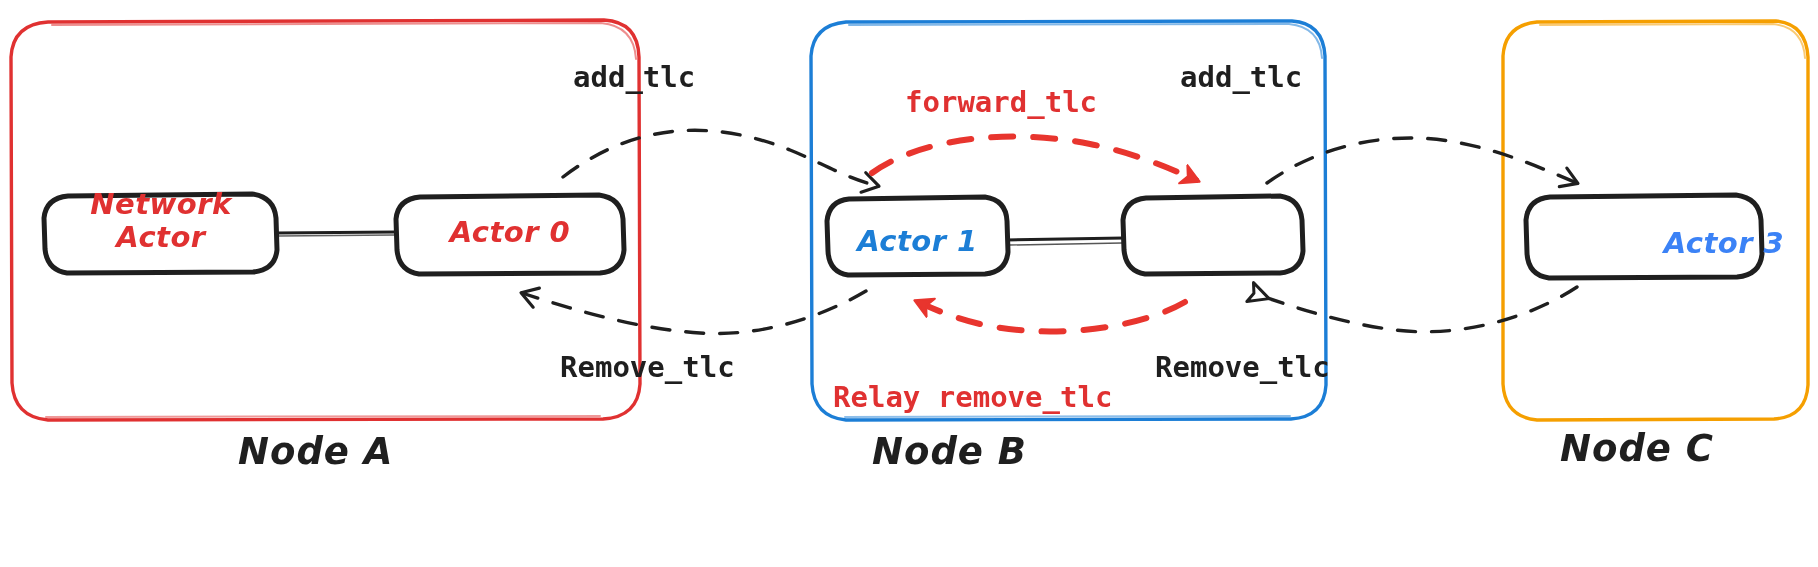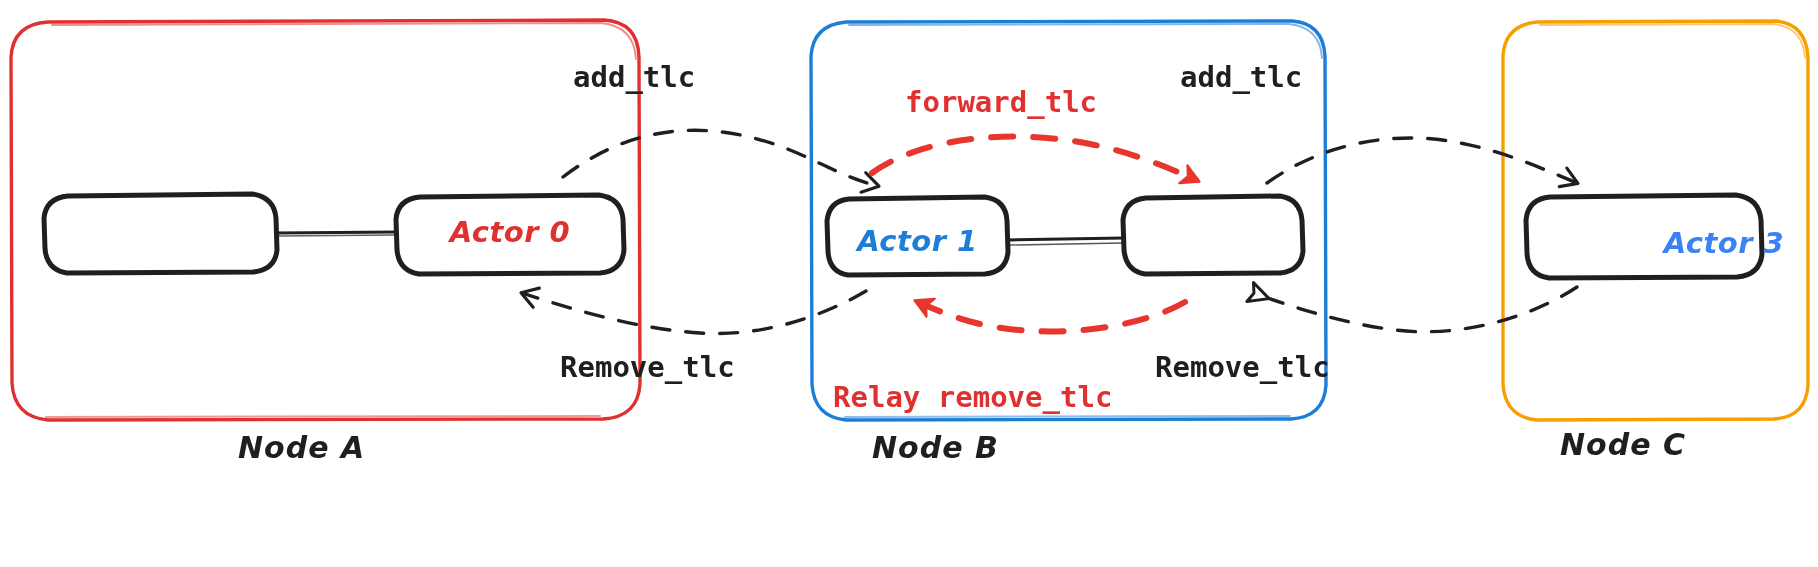"Network" div.actorText { html: none -> <div>Network Actor</div> }
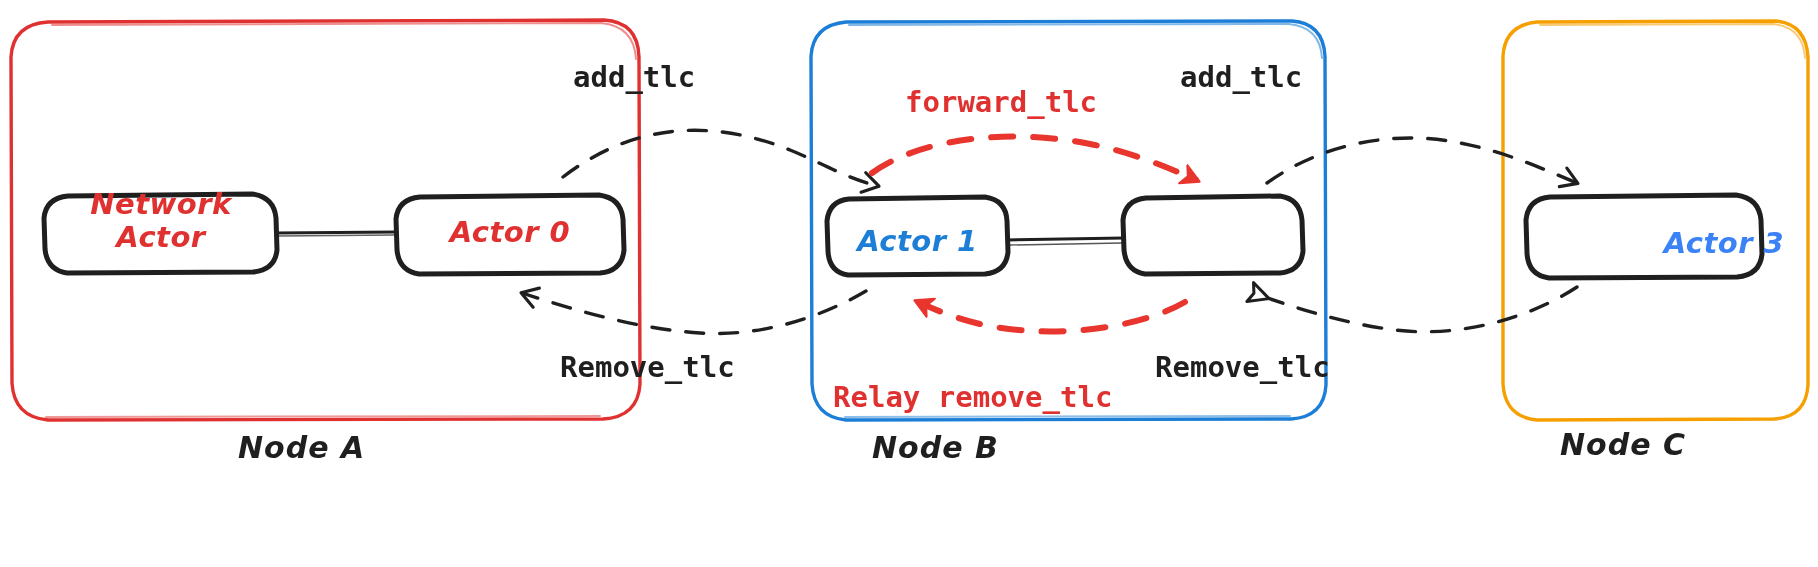"Node A" .nodeLabel { font-size: 30px -> 37px }
